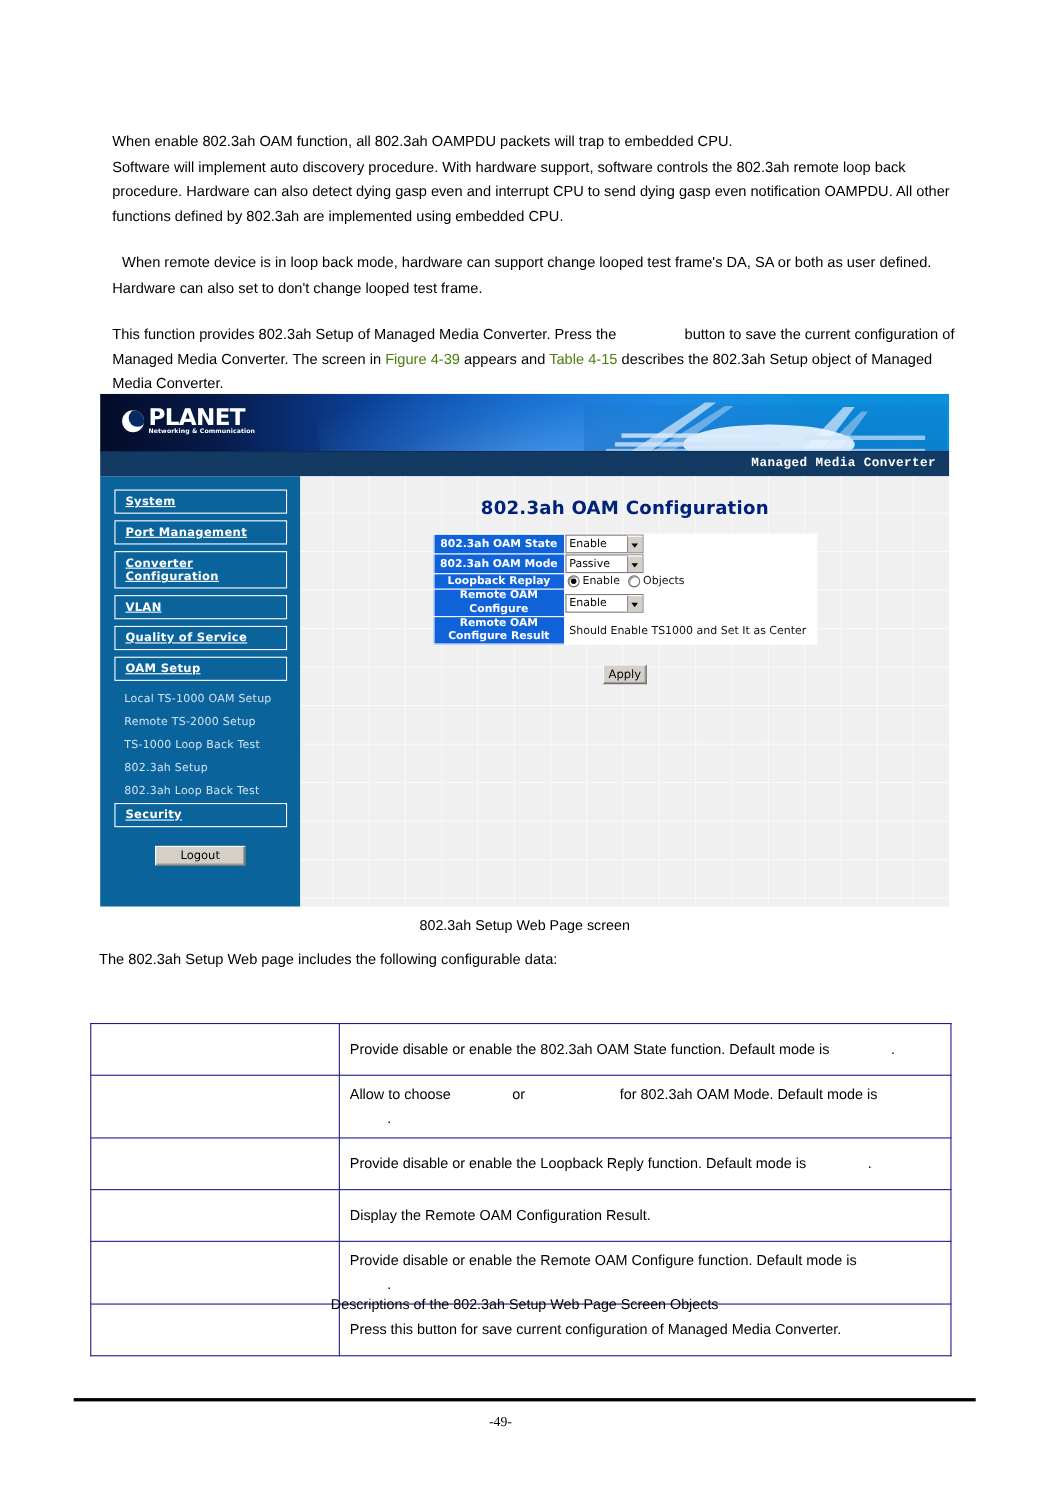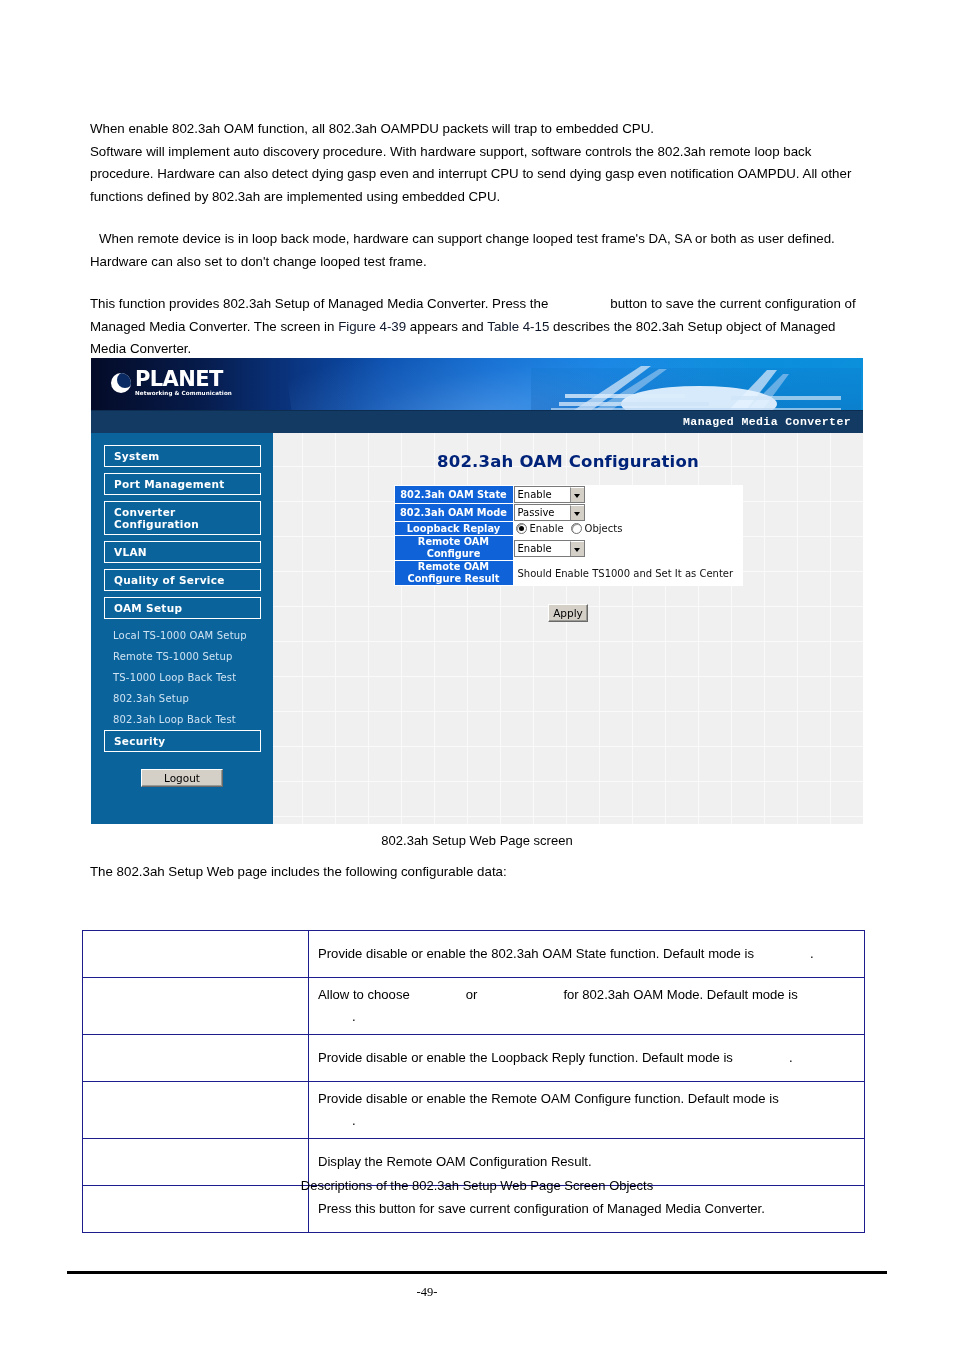"When enable 802.3ah OAM function," .para { margin: 0 0 0 0 -> 0 0 0 12px }
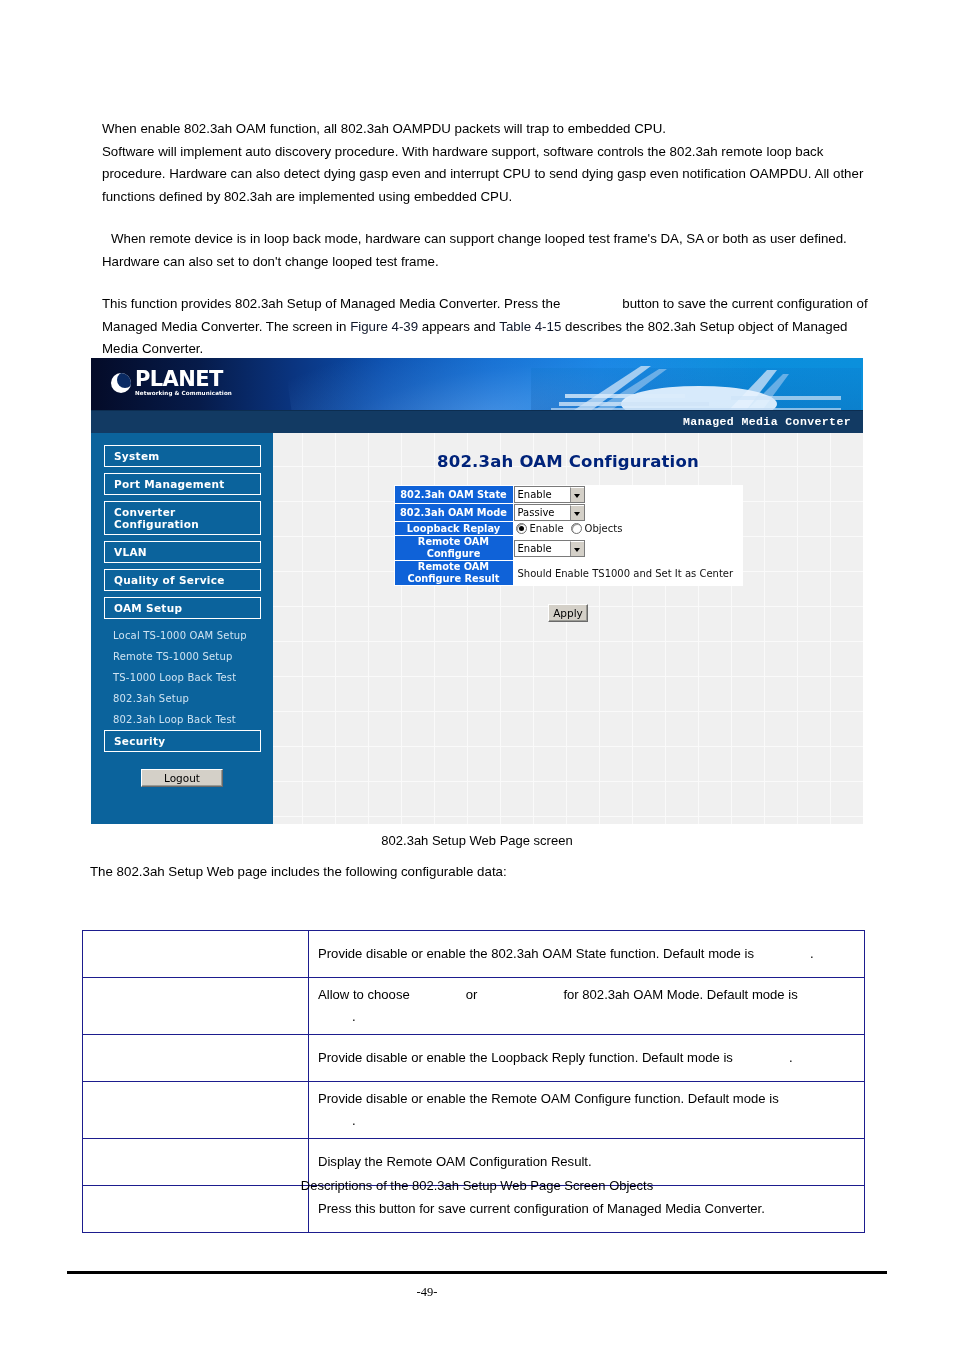"Figure 4-39" .link { color: #0f172a -> #4d7c0f }
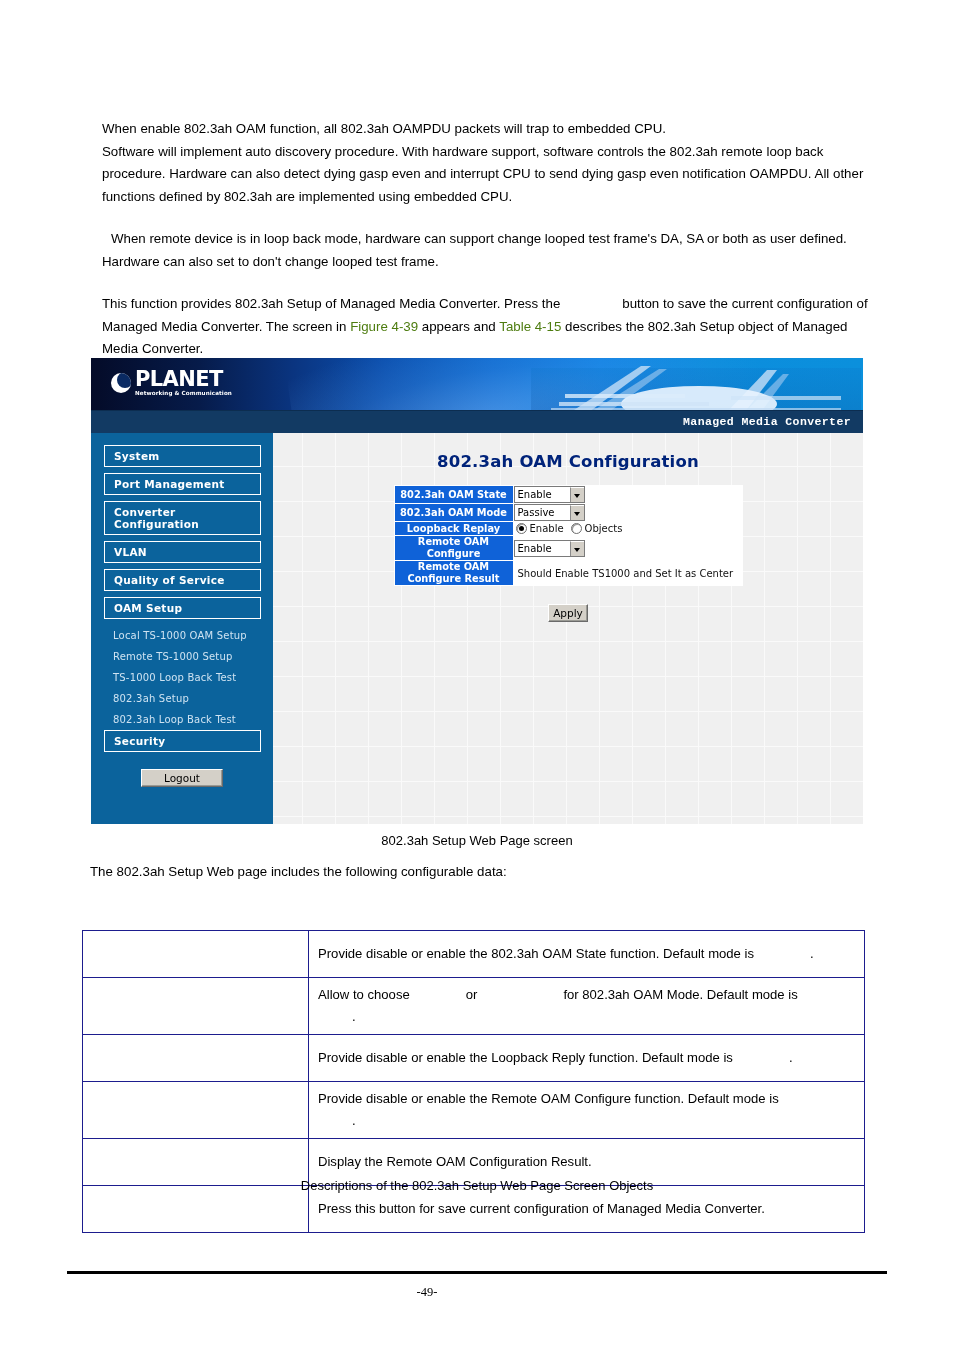"System" .menu-item { text-decoration: none -> underline }
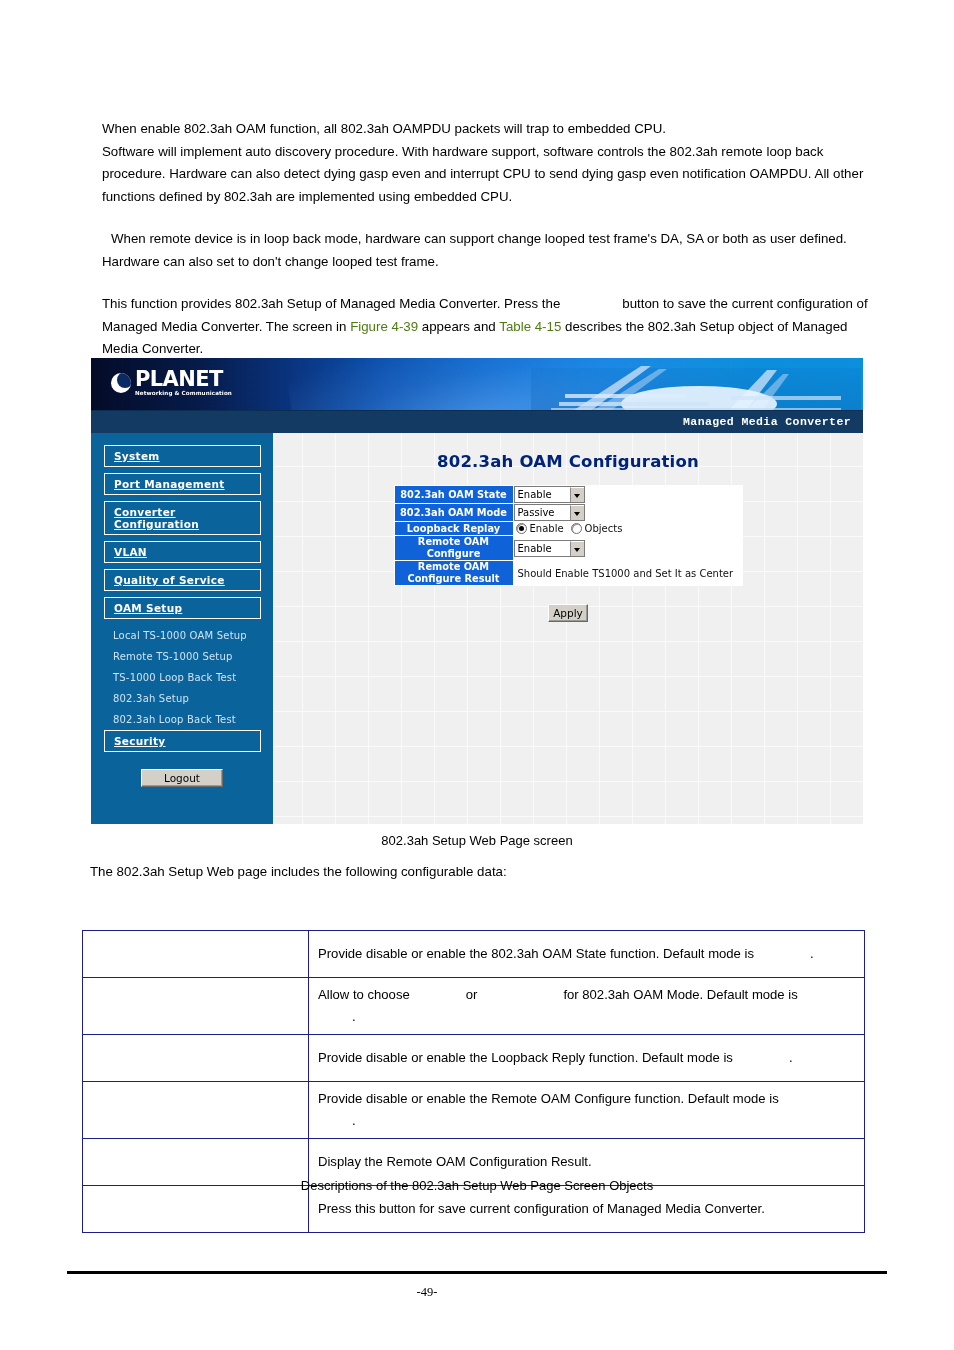"Remote TS-1000 Setup" div.submenu-item { text: TS-1000 -> TS-2000 }
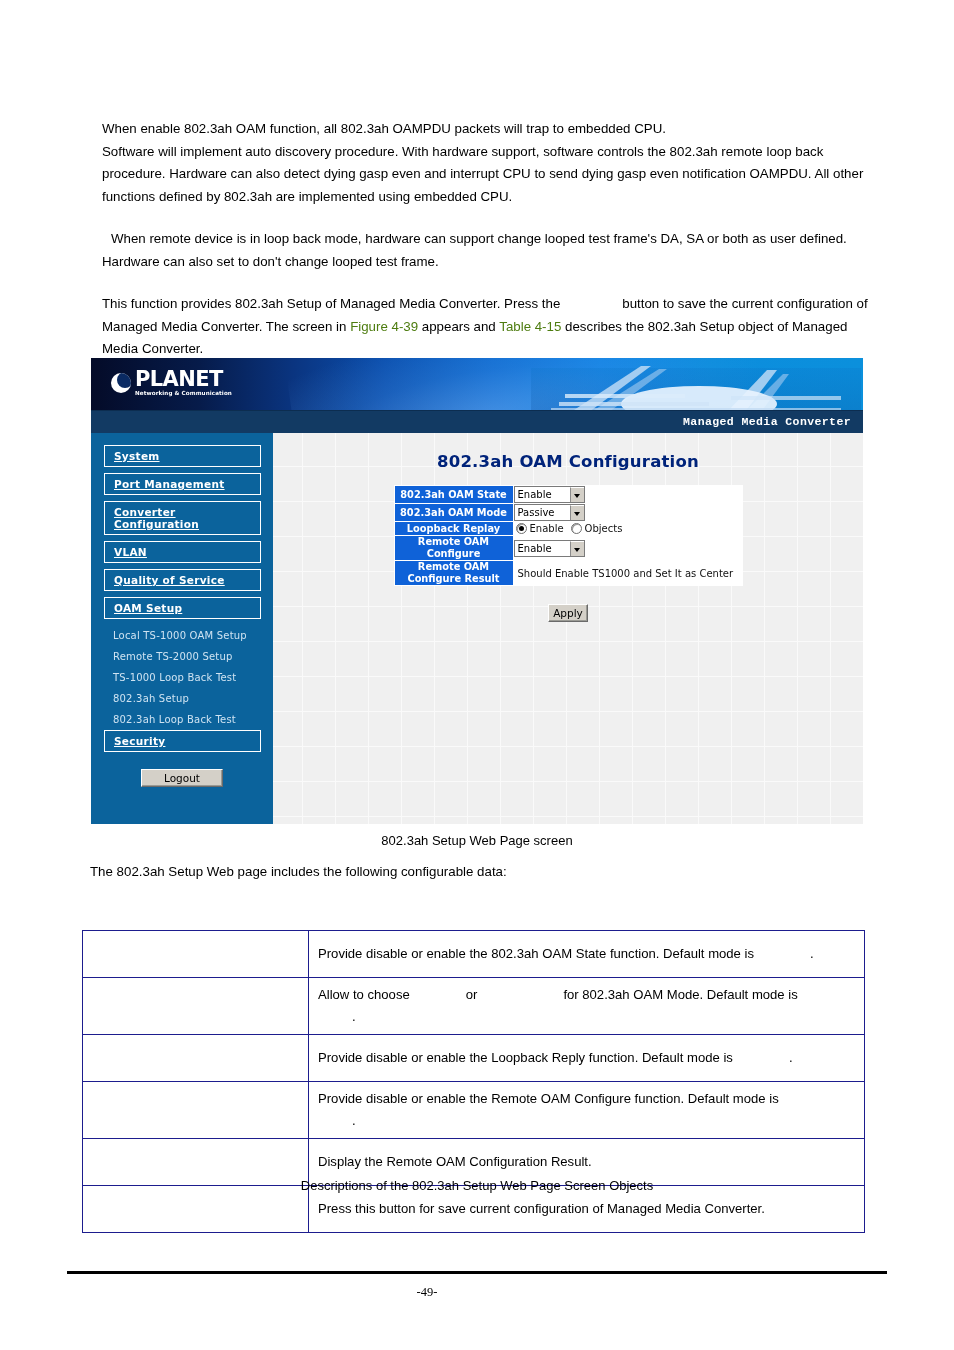"Provide disable or enable the Remote" tr { order: before "Display the Remote OAM Configuration" -> after "Display the Remote OAM Configuration" }
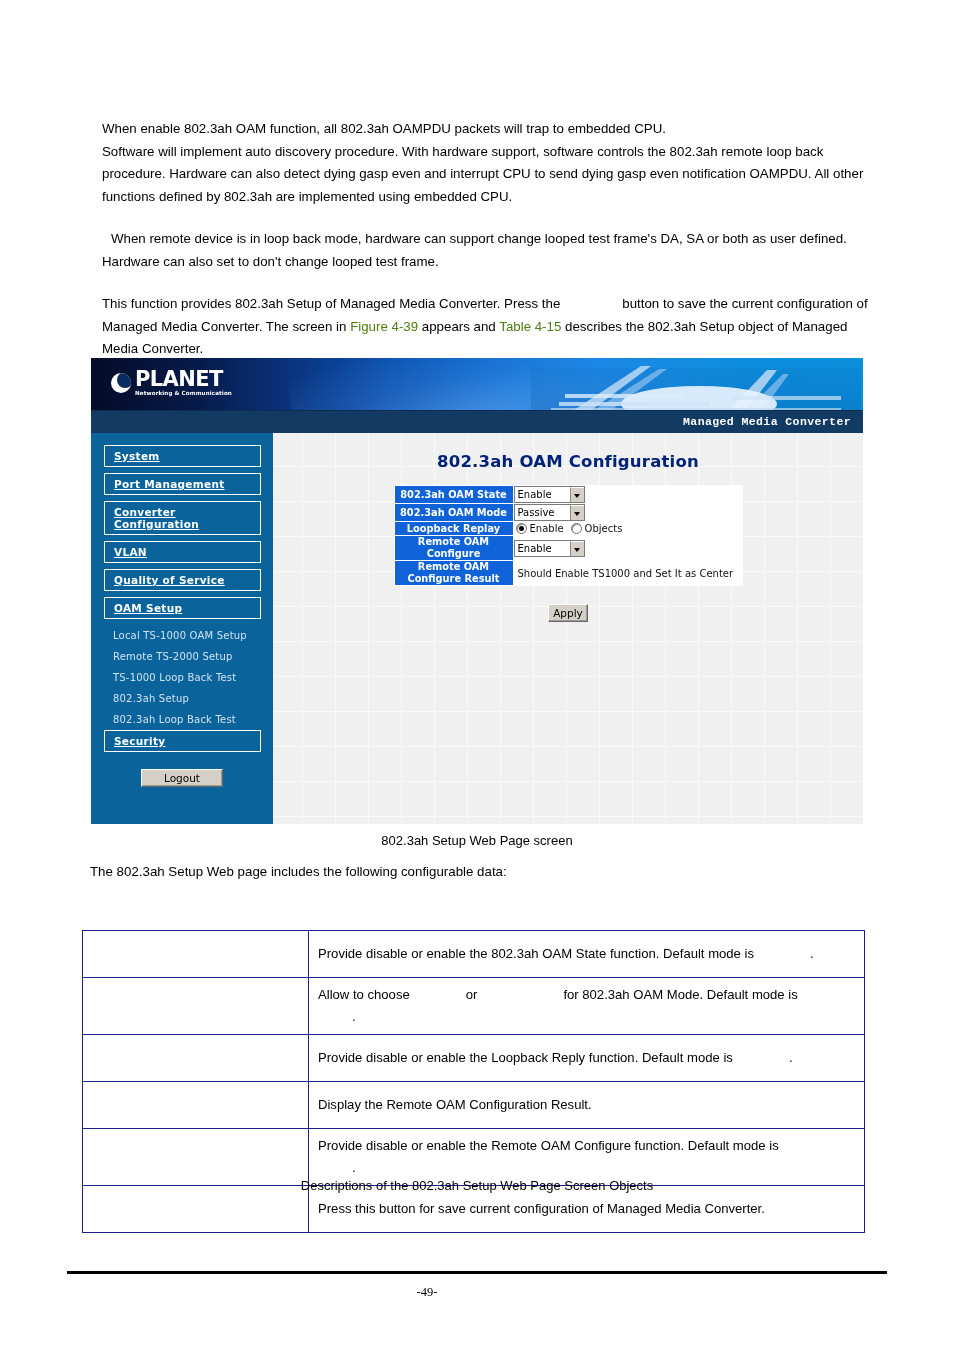"-49-" .page-num { padding-left: none -> 28px }
